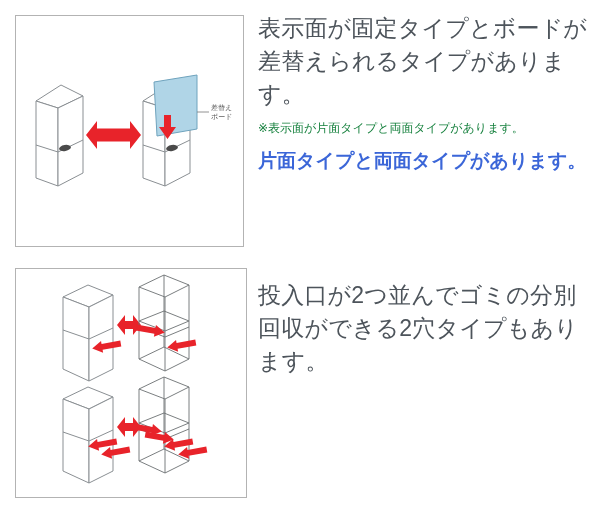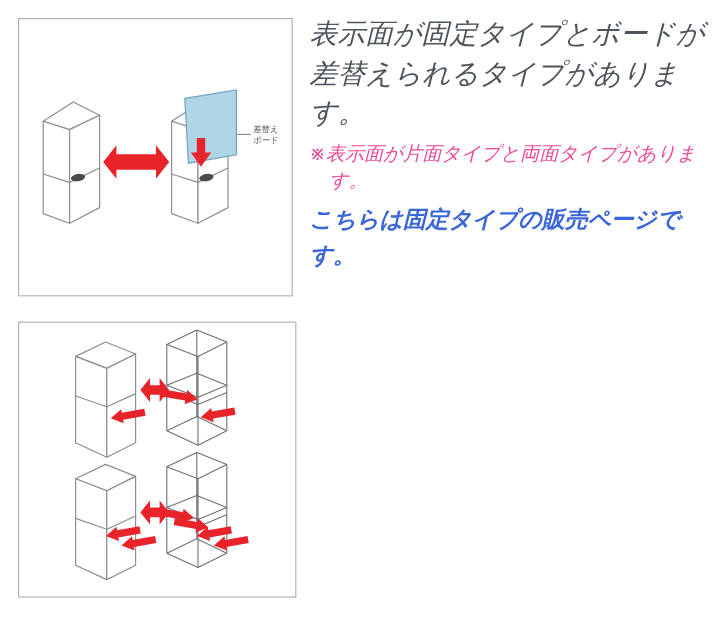"表示面が固定タイプとボードが差替えられるタイプがあります。" .col { font-style: italic -> none }
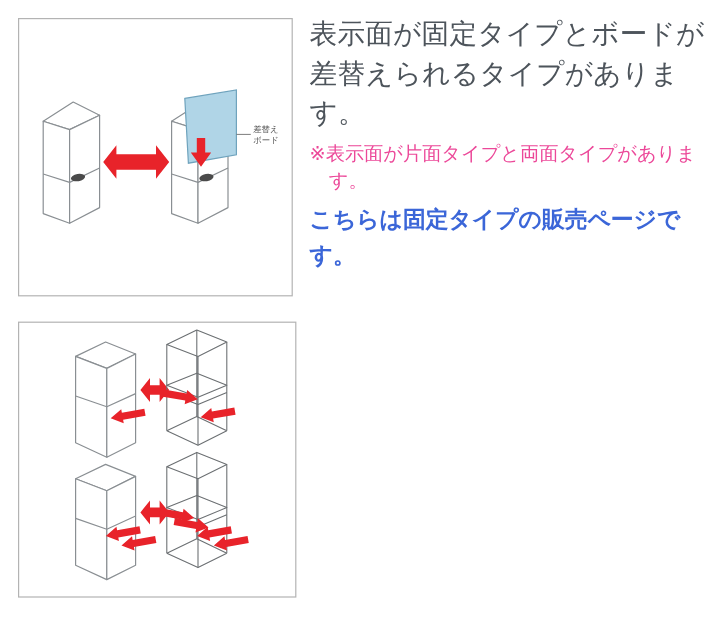"※表示面が片面タイプと両面タイプがあります。" .note { color: #ec4899 -> #15803d; font-size: 16px -> 12px }
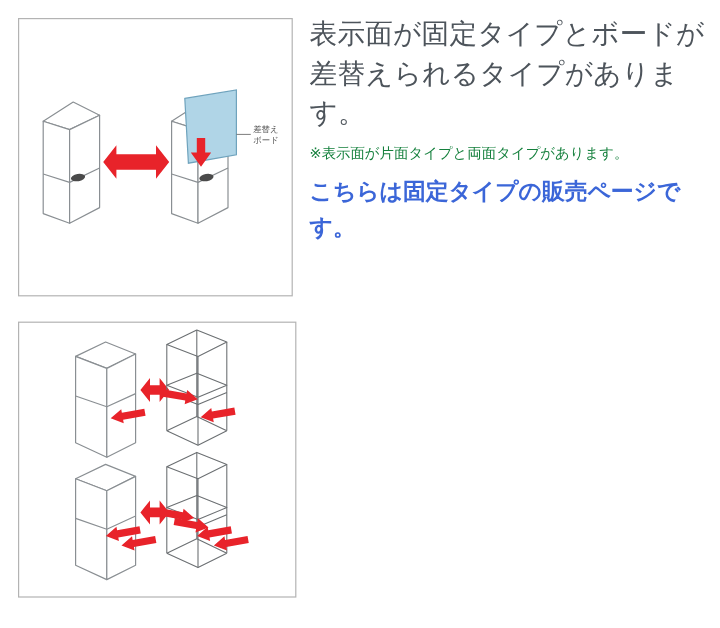"こちらは固定タイプの販売ページです。" p.link-line { text: こちらは固定タイプの販売ページで -> 片面タイプと両面タイプがありま }
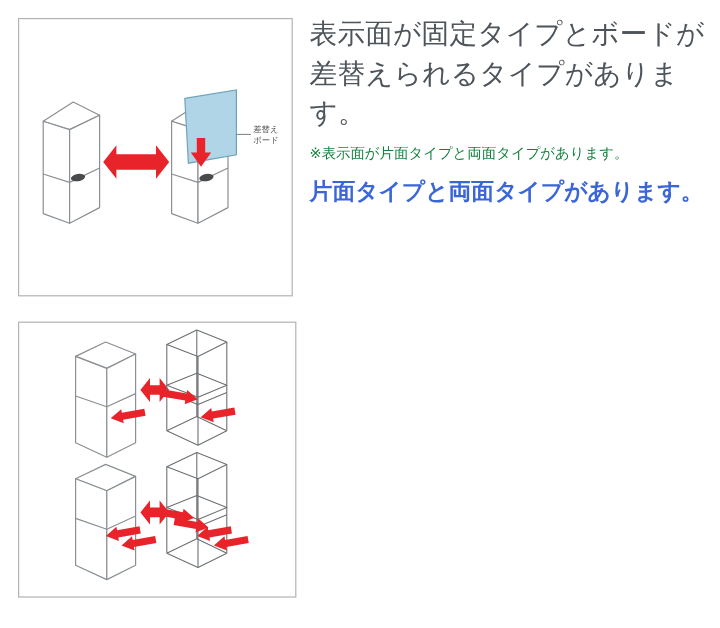"投入口が2つ並んでゴミの分別回収ができる2穴タイプもあります。" p.para { html: none -> <p>投入口が2つ並んでゴミの分別回収ができる2穴タイプもあります。</p> }
